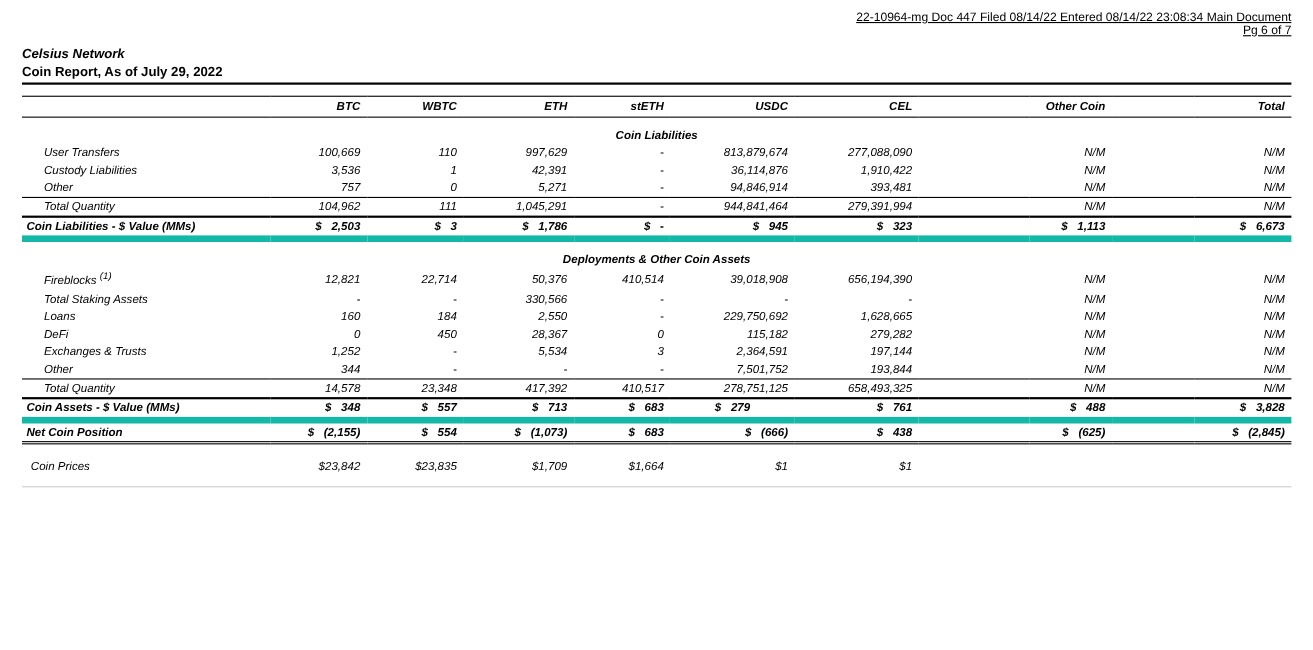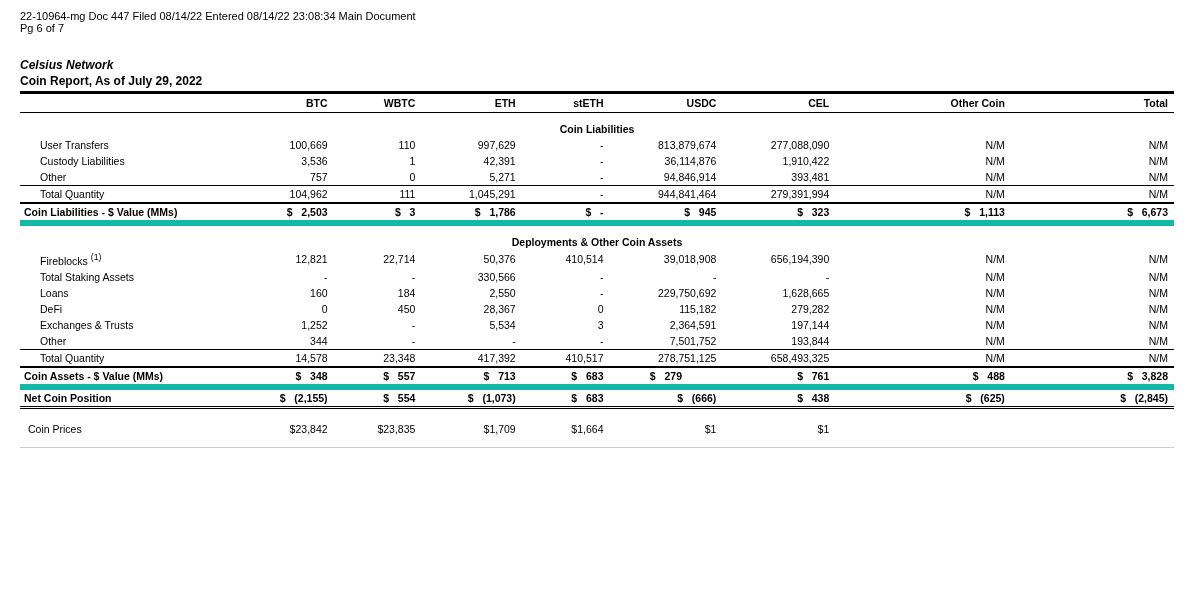"22-10964-mg Doc 447 Filed 08/14/22" .header-doc { margin-bottom: 24px -> 8px; text-align: left -> right; text-decoration: none -> underline }
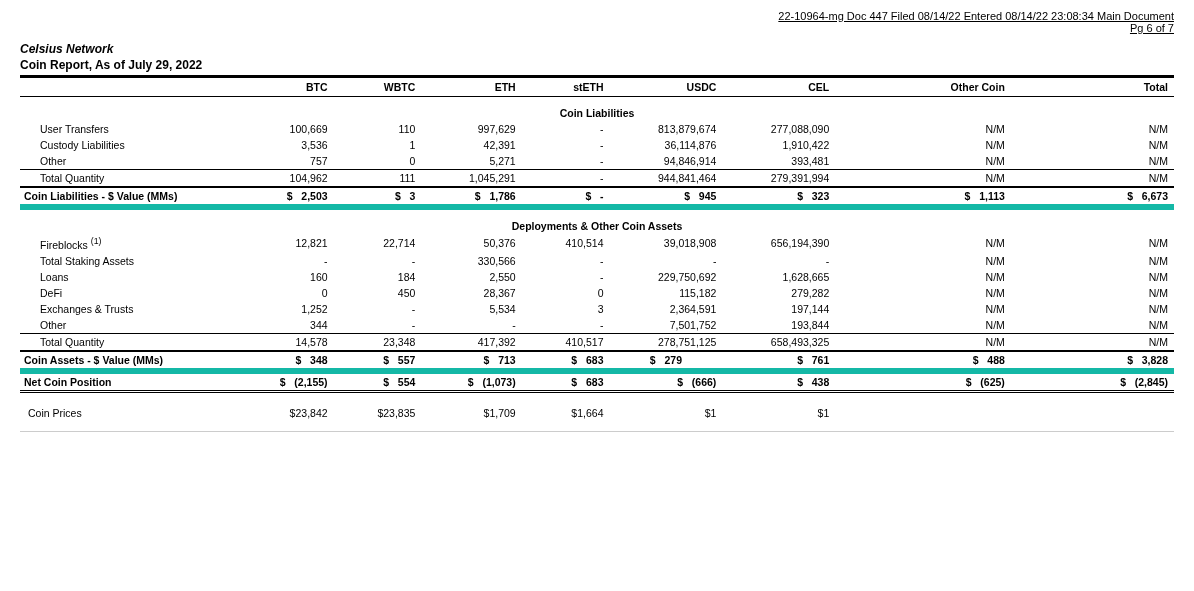"Coin Report, As of July" .report-title { margin-bottom: none -> 10px }
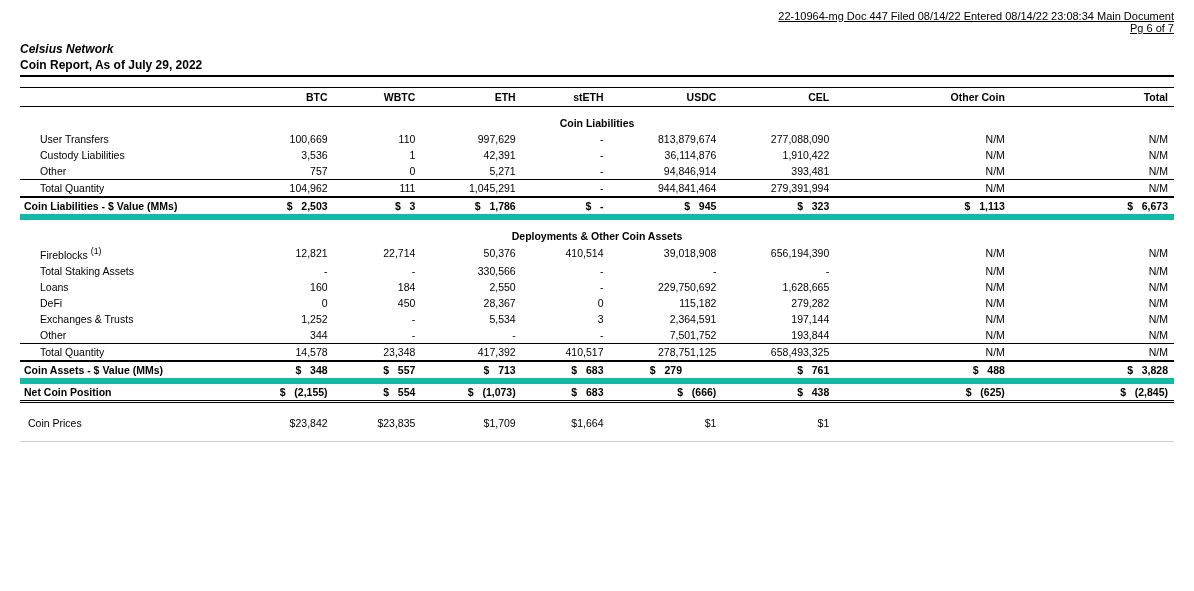"BTC" table { font-style: none -> italic }
